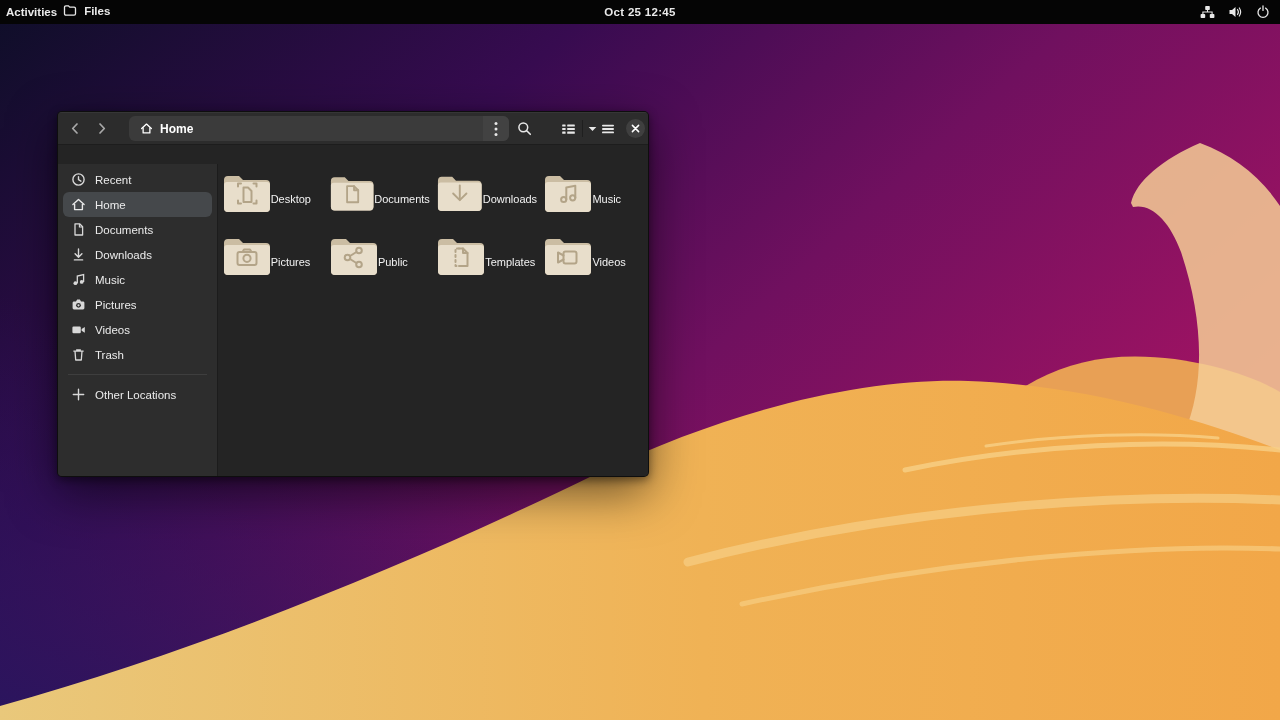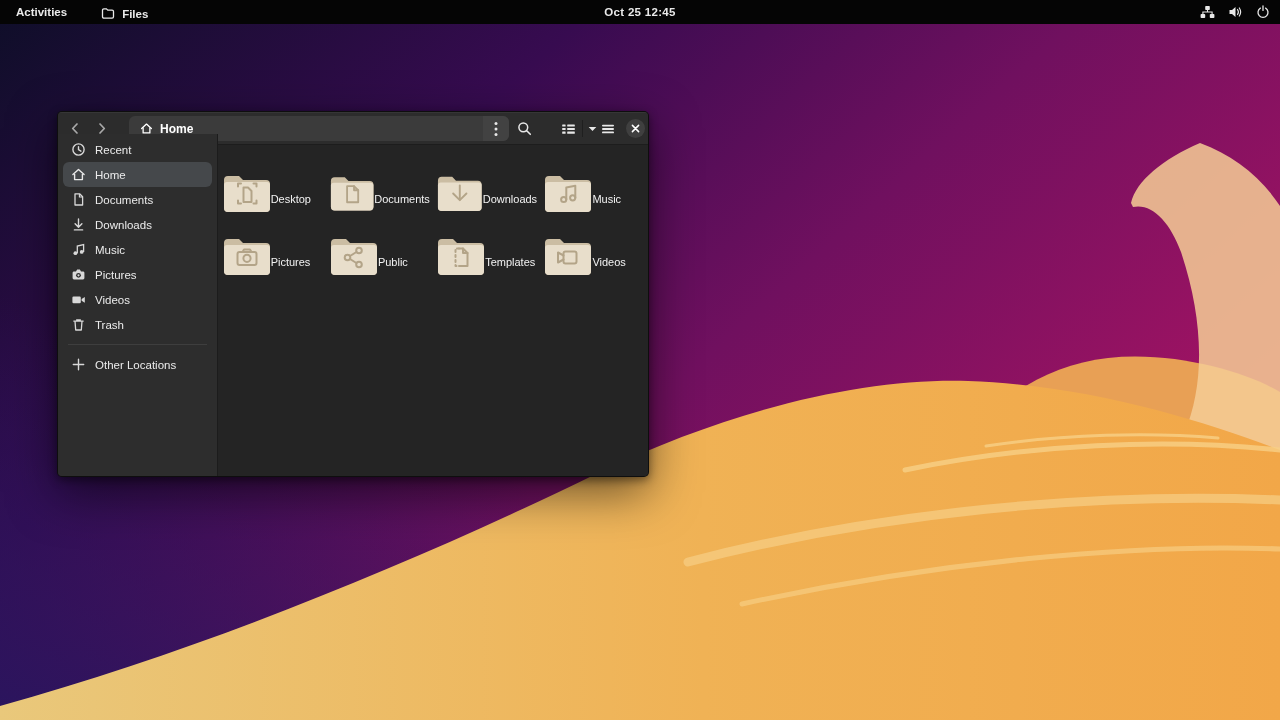"Activities" .tb-left { align-items: flex-end -> flex-start; gap: 28px -> none; padding-left: 10px -> none }
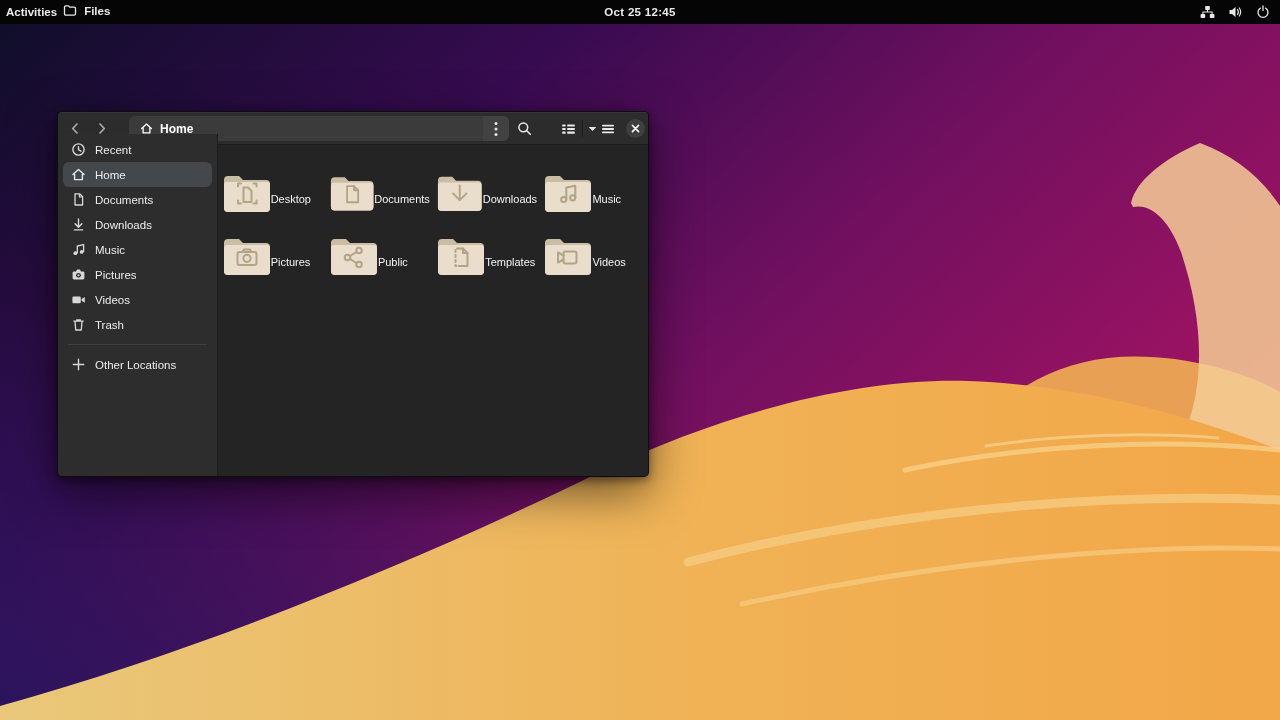"Recent" .sidebar { top: 22px -> 52px }
